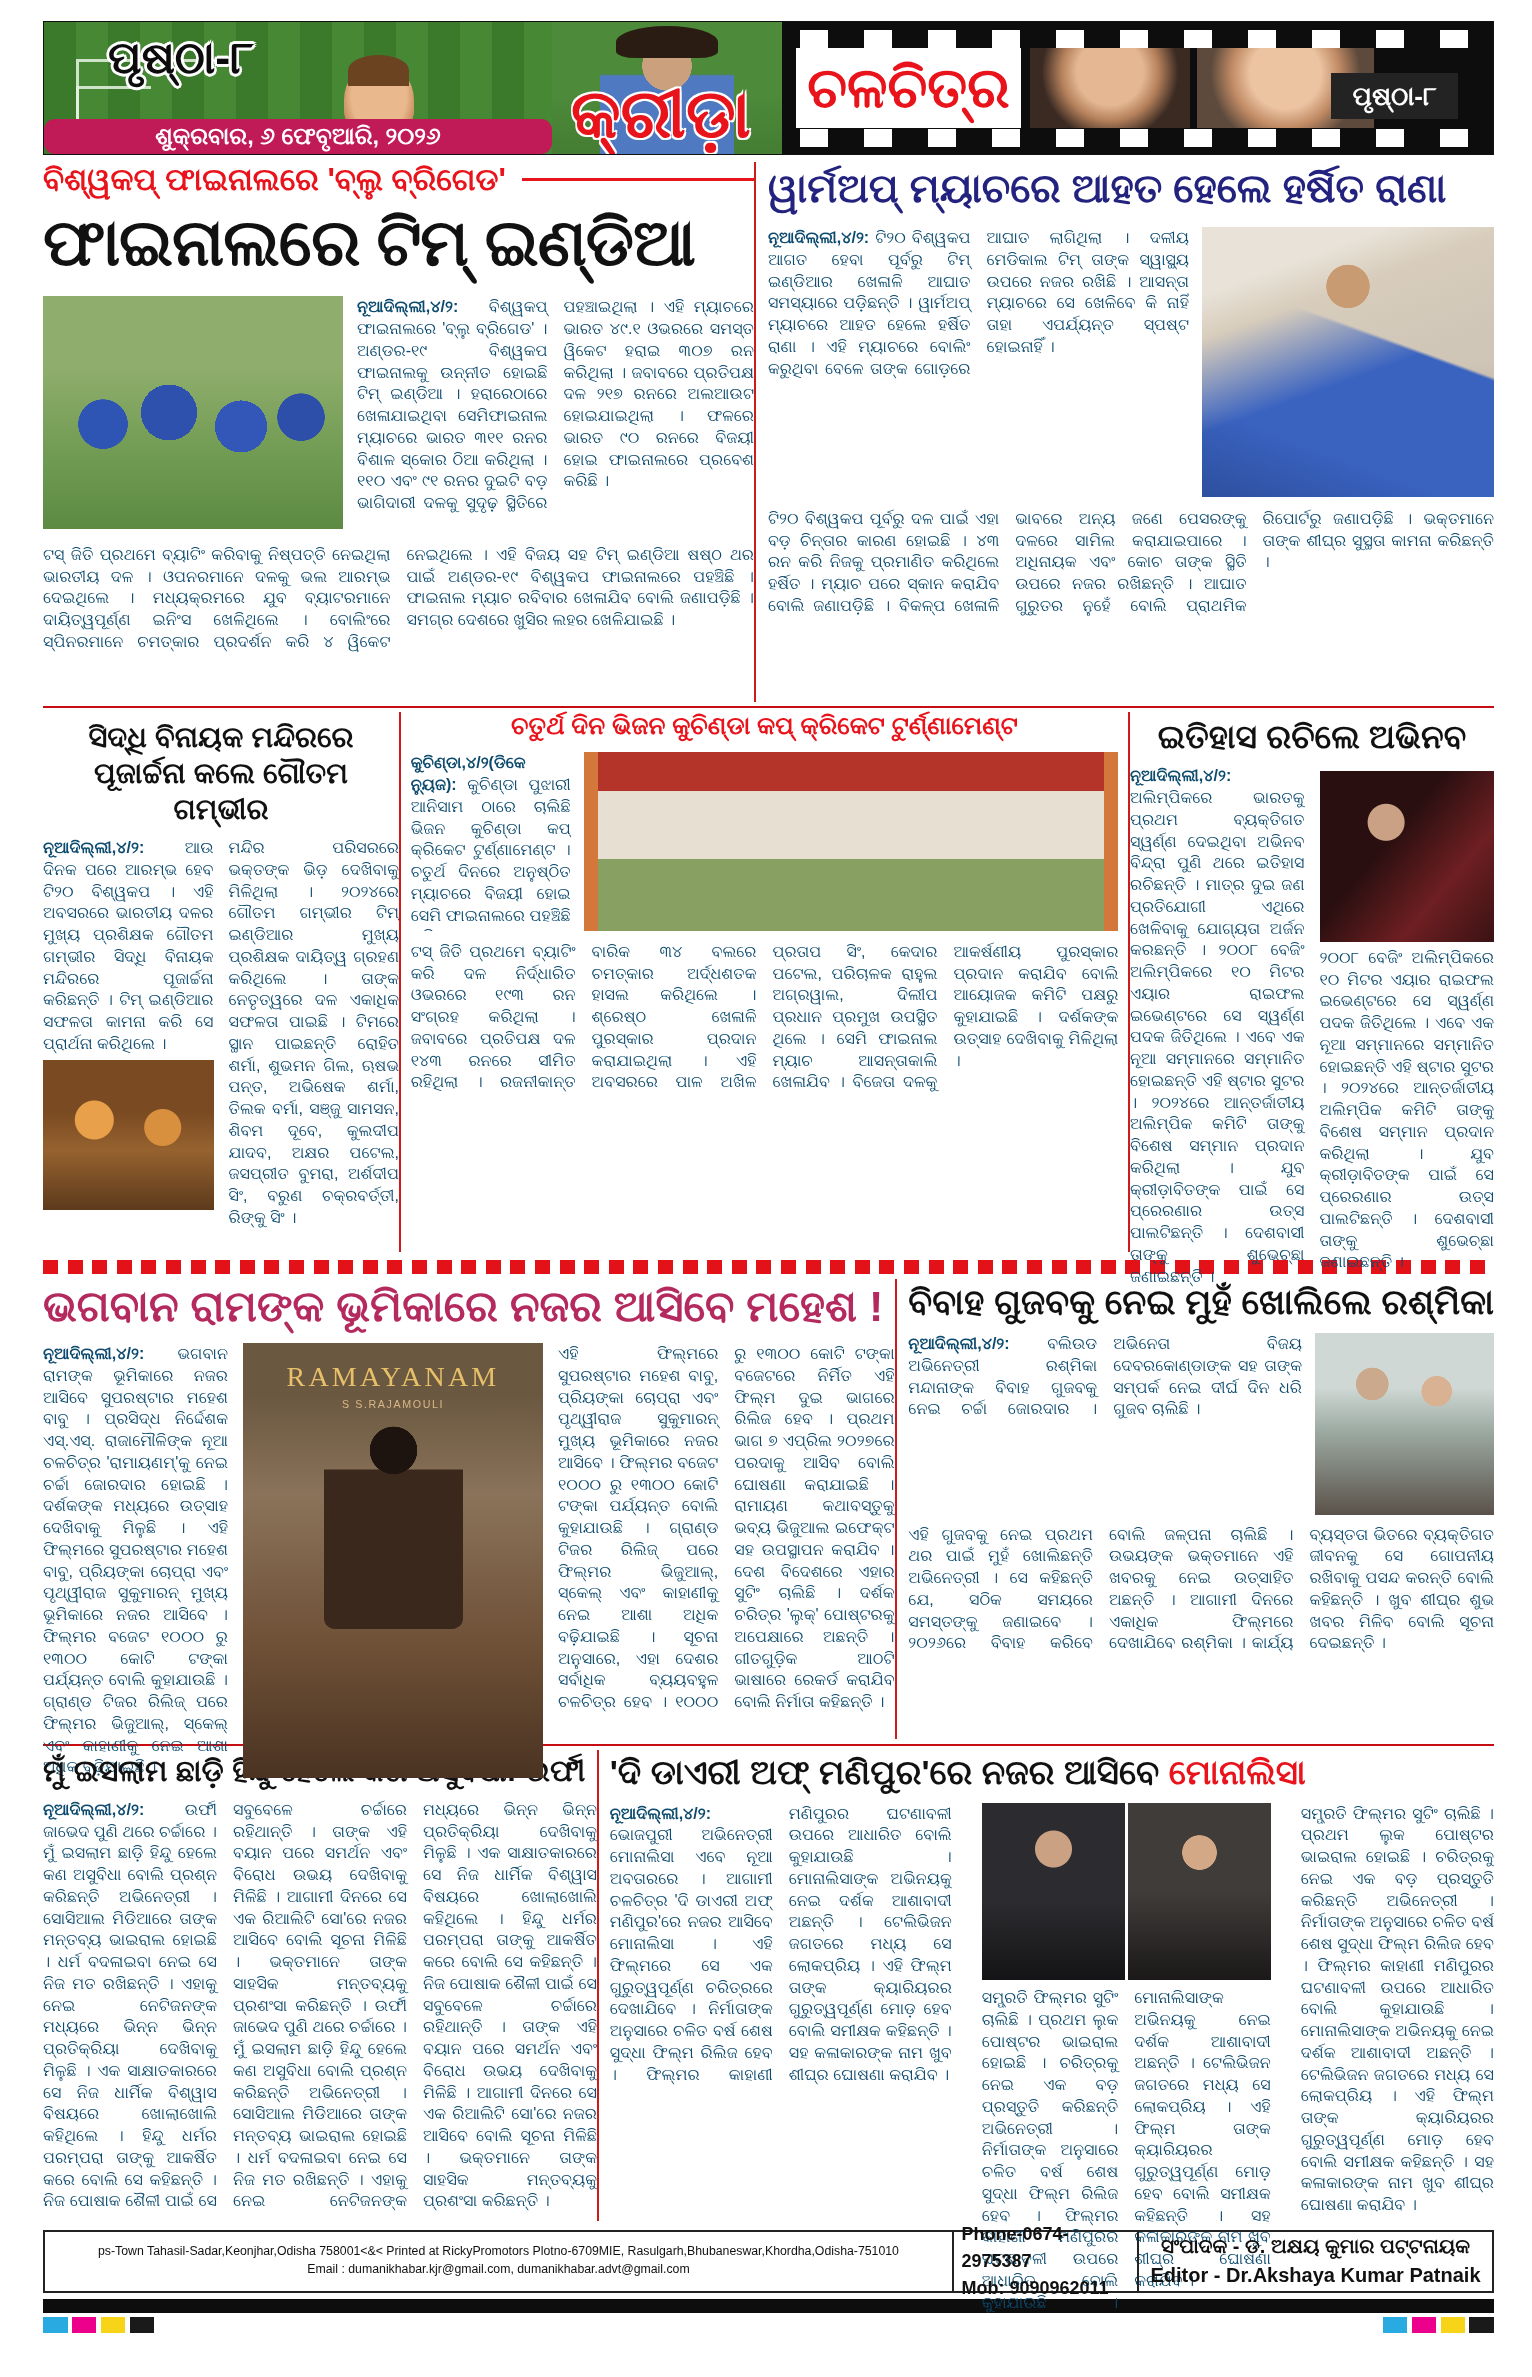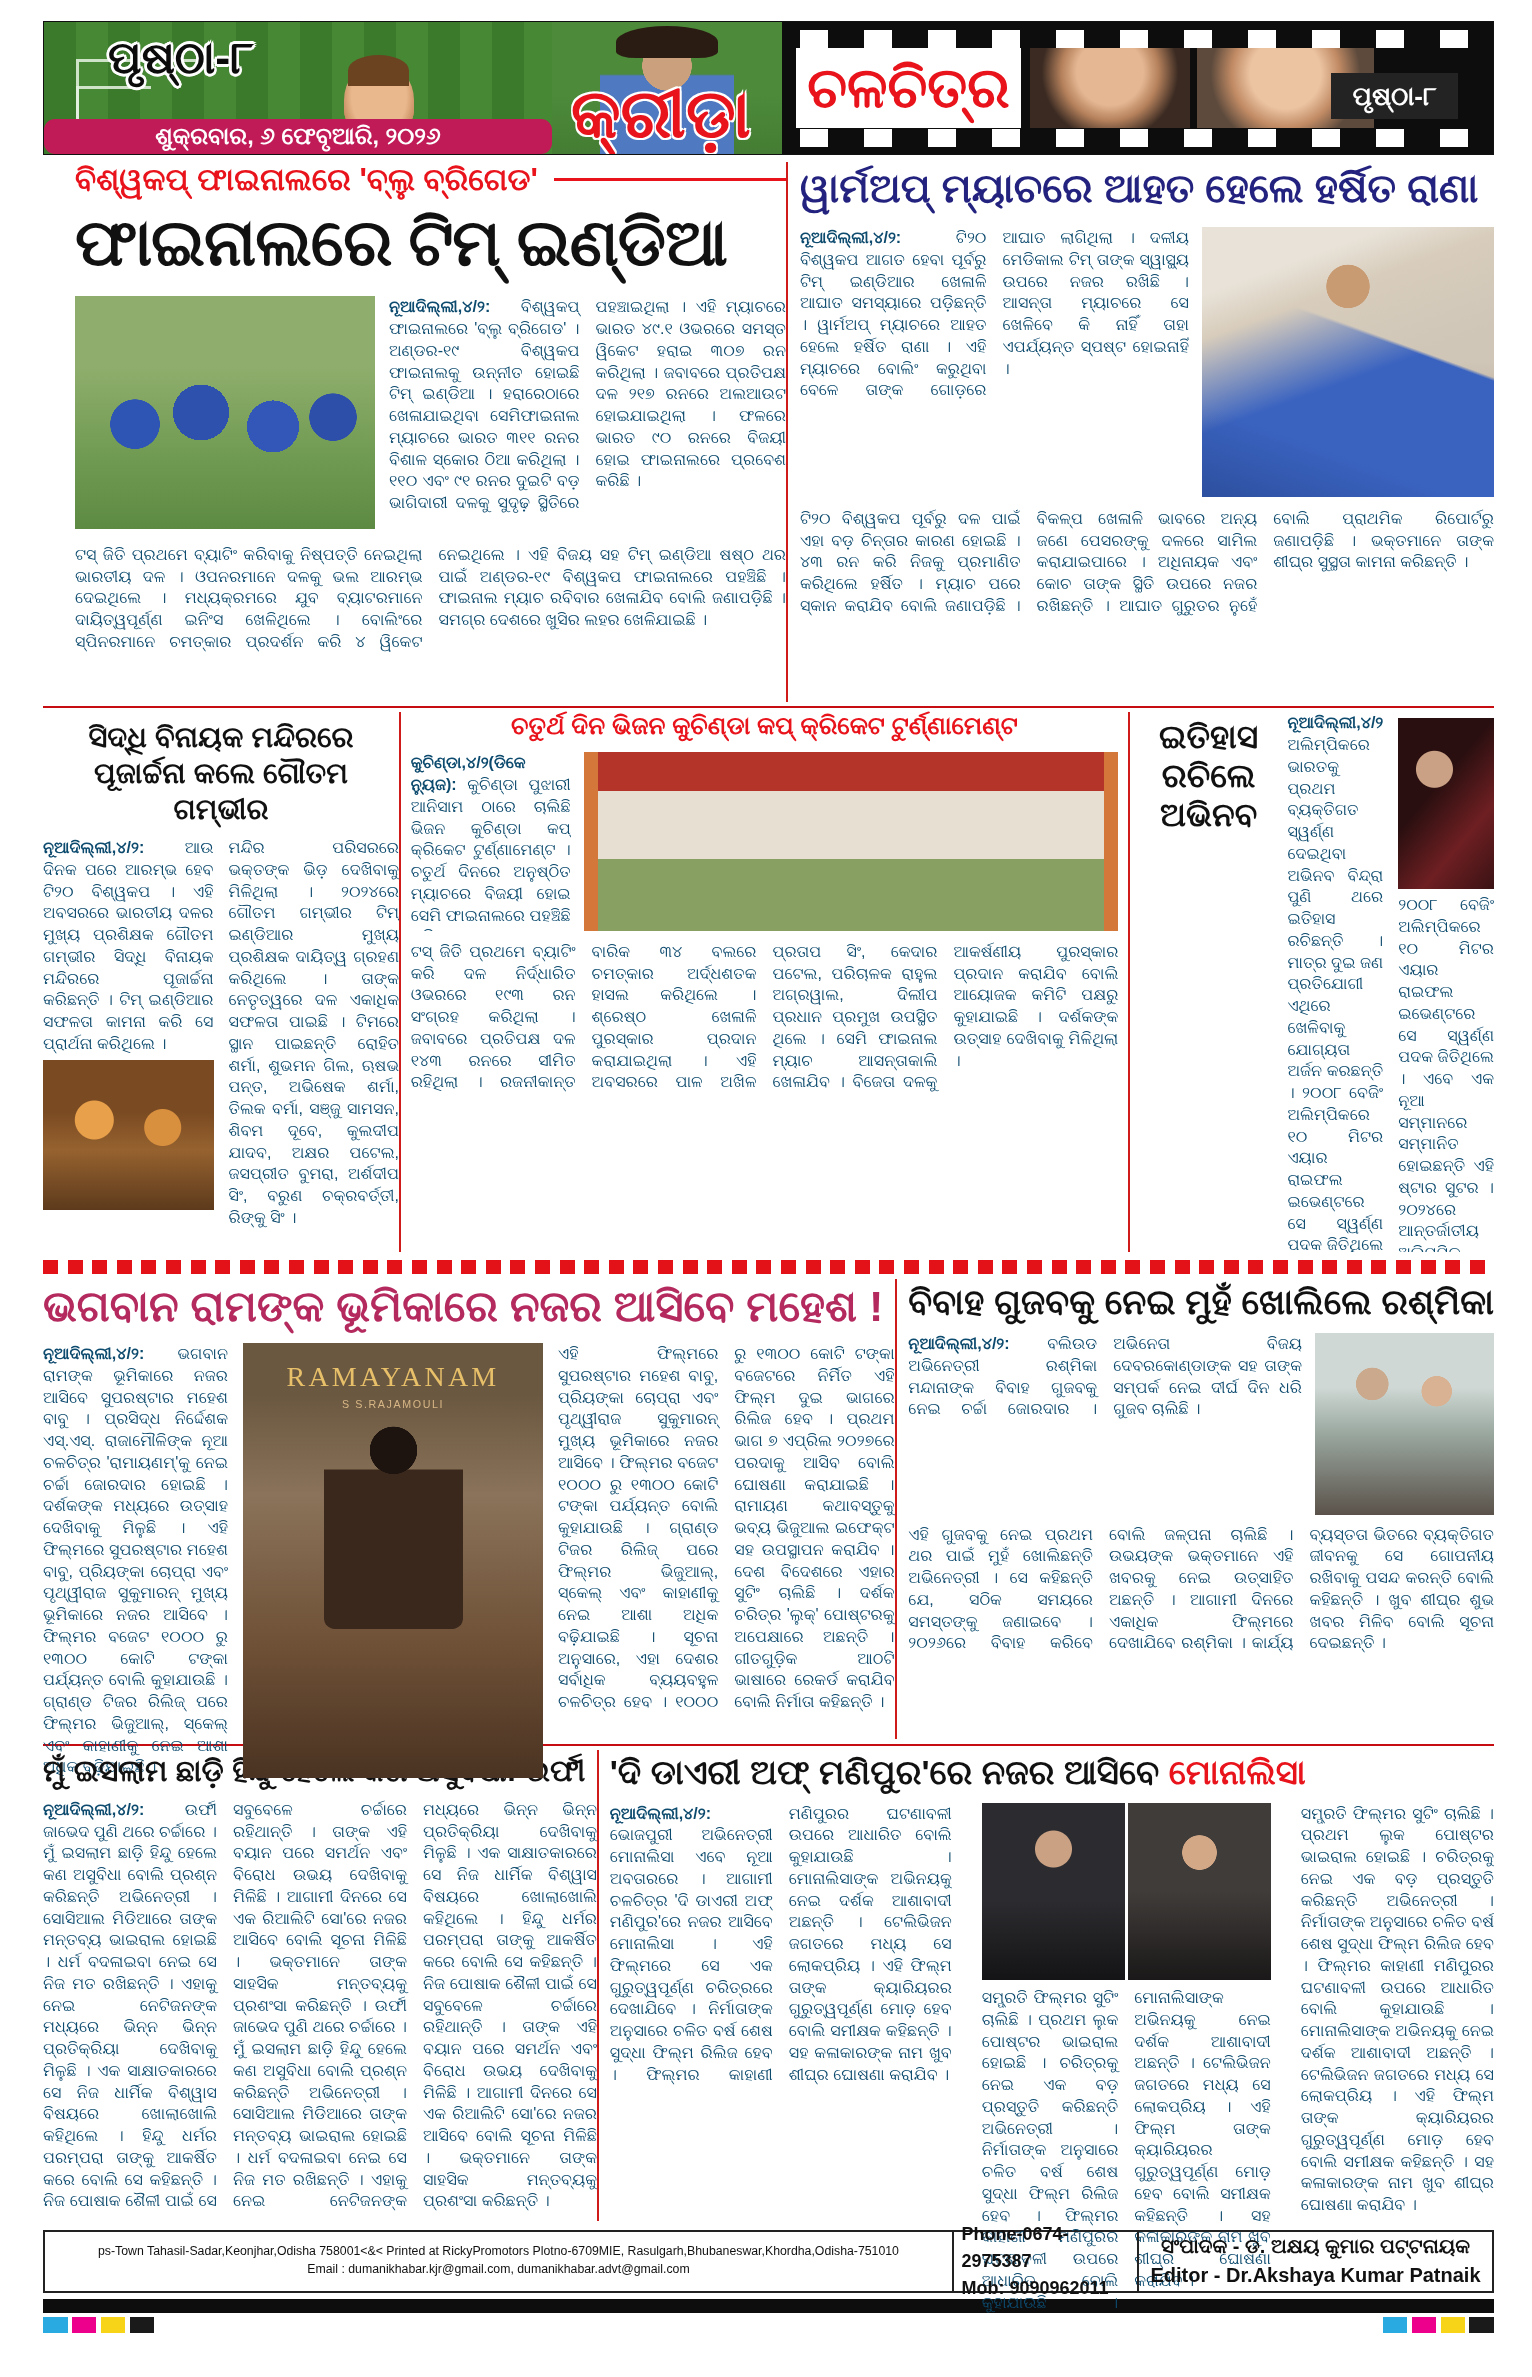"ବିଶ୍ୱକପ୍ ଫାଇନାଲରେ 'ବ୍ଲୁ ବ୍ରିଗେଡ'" .row1 { margin-left: 32px -> none }
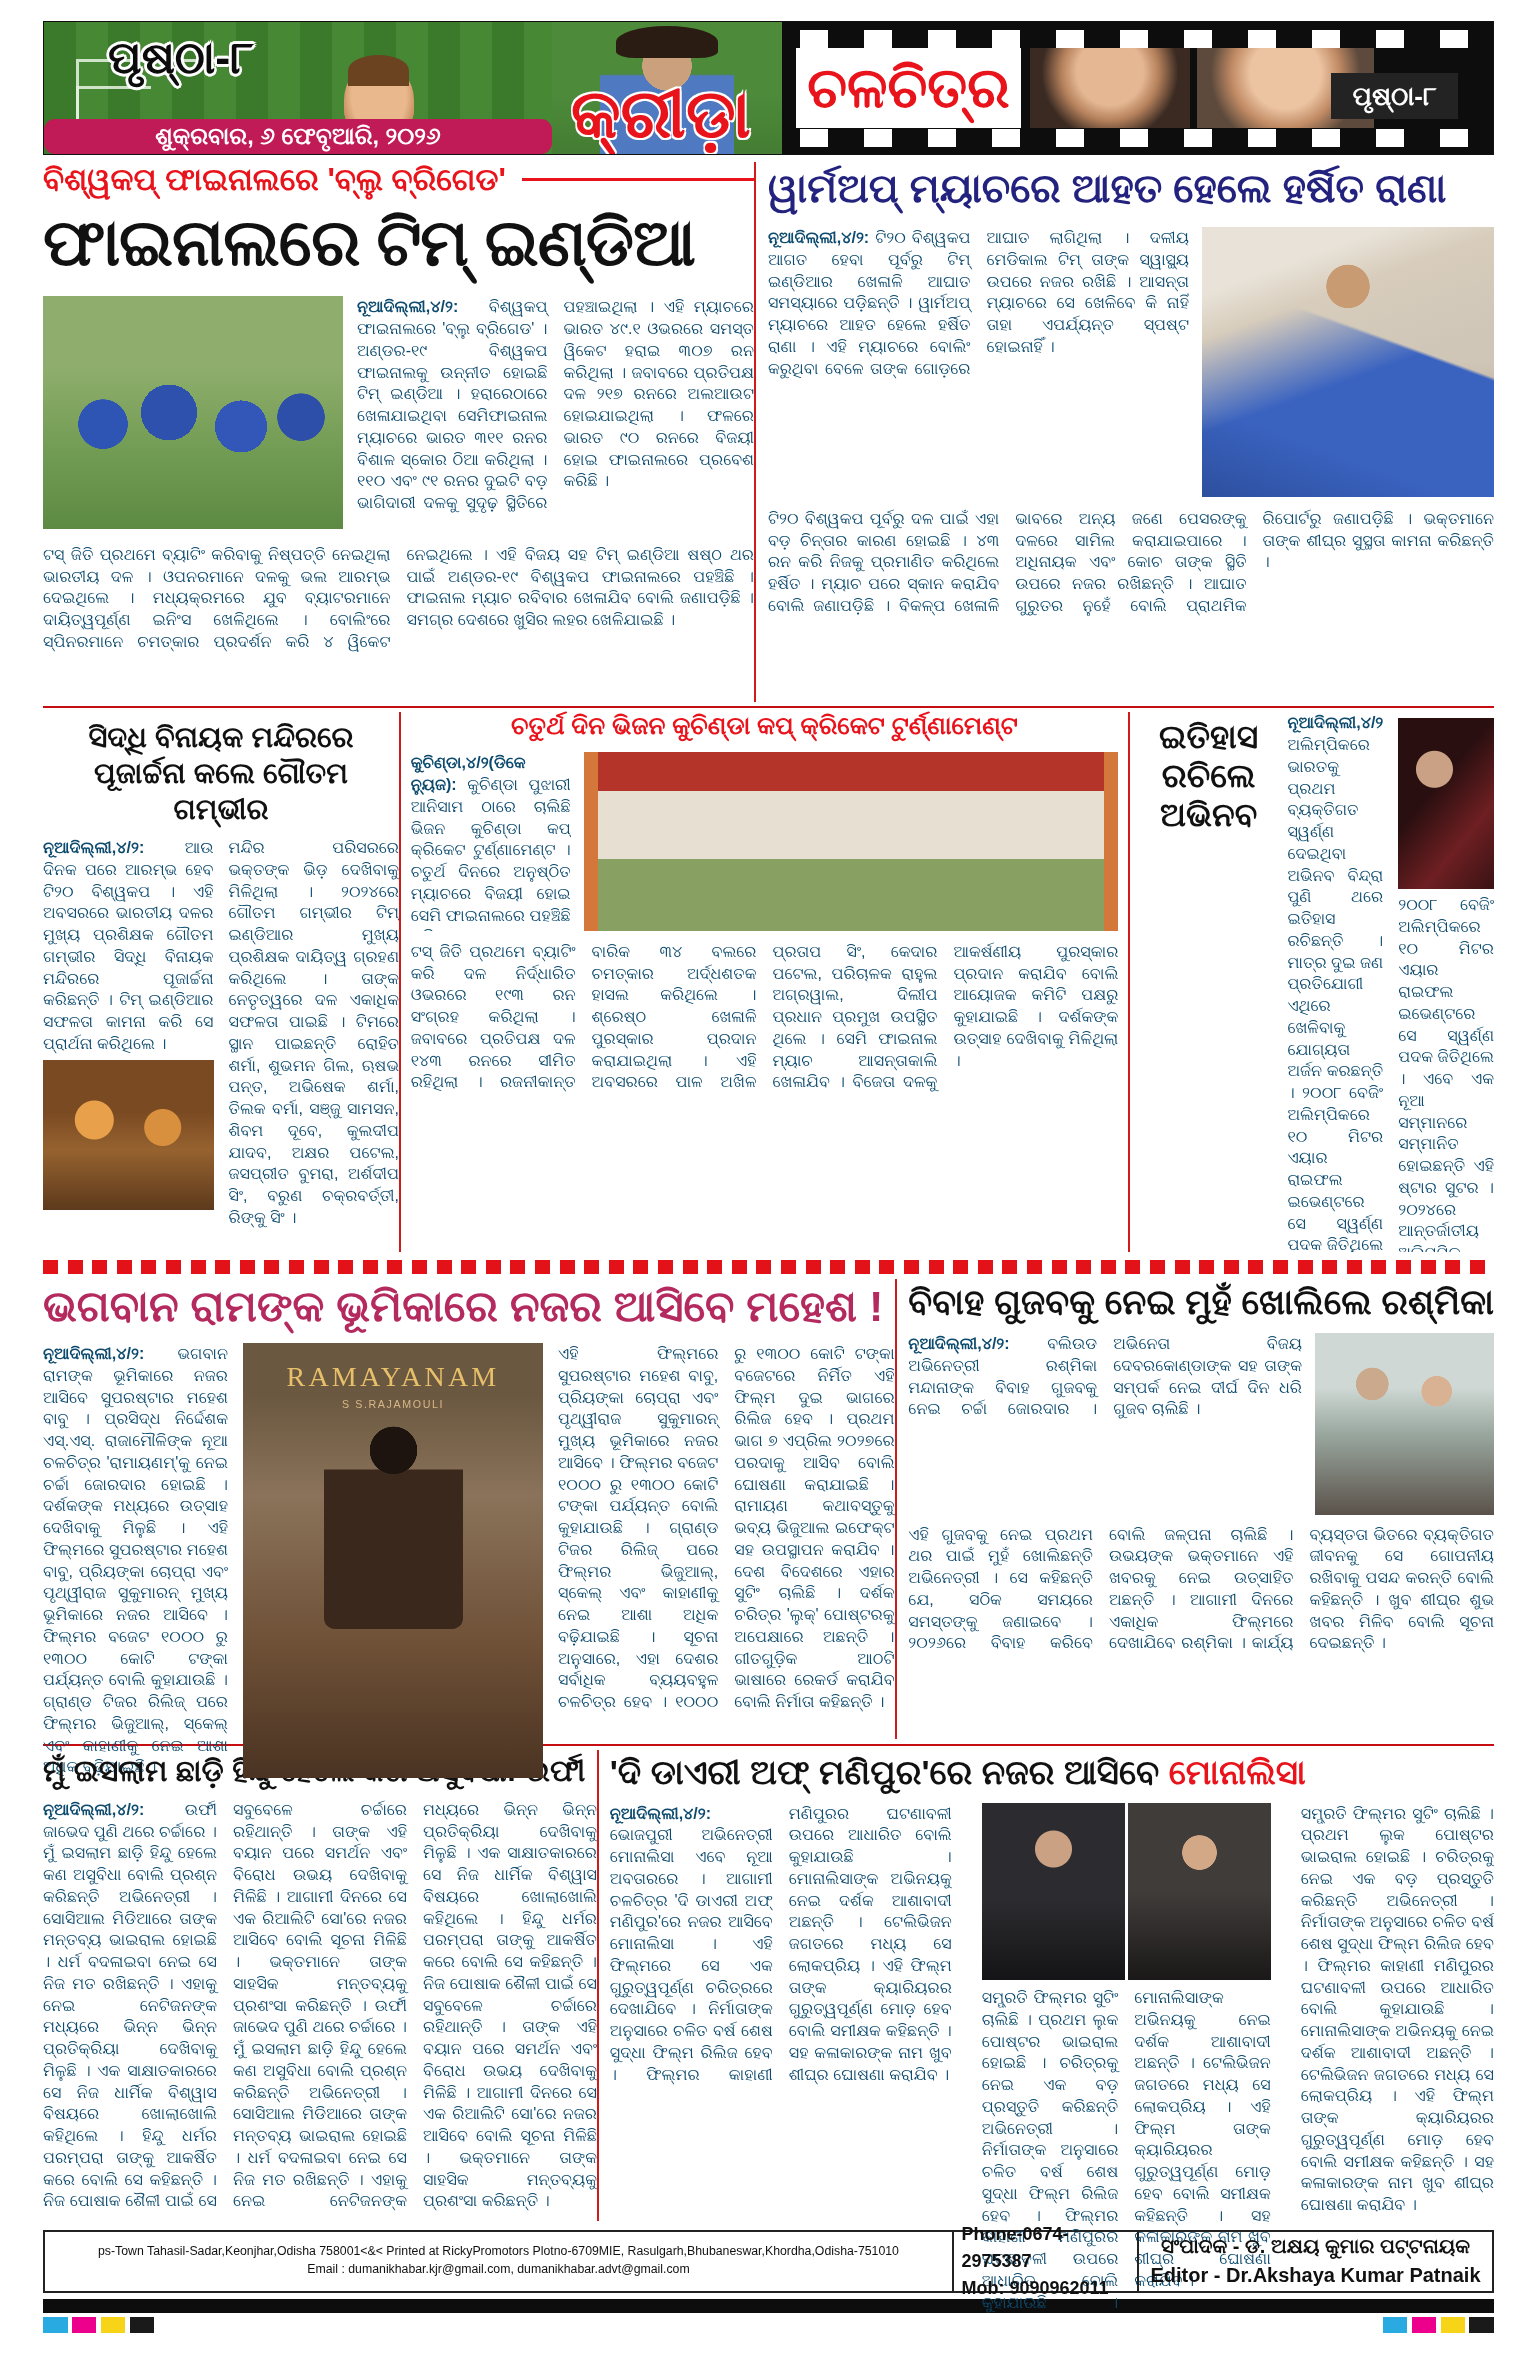"ଇତିହାସ ରଚିଲେ ଅଭିନବ" .art-e { flex-direction: row -> column }
